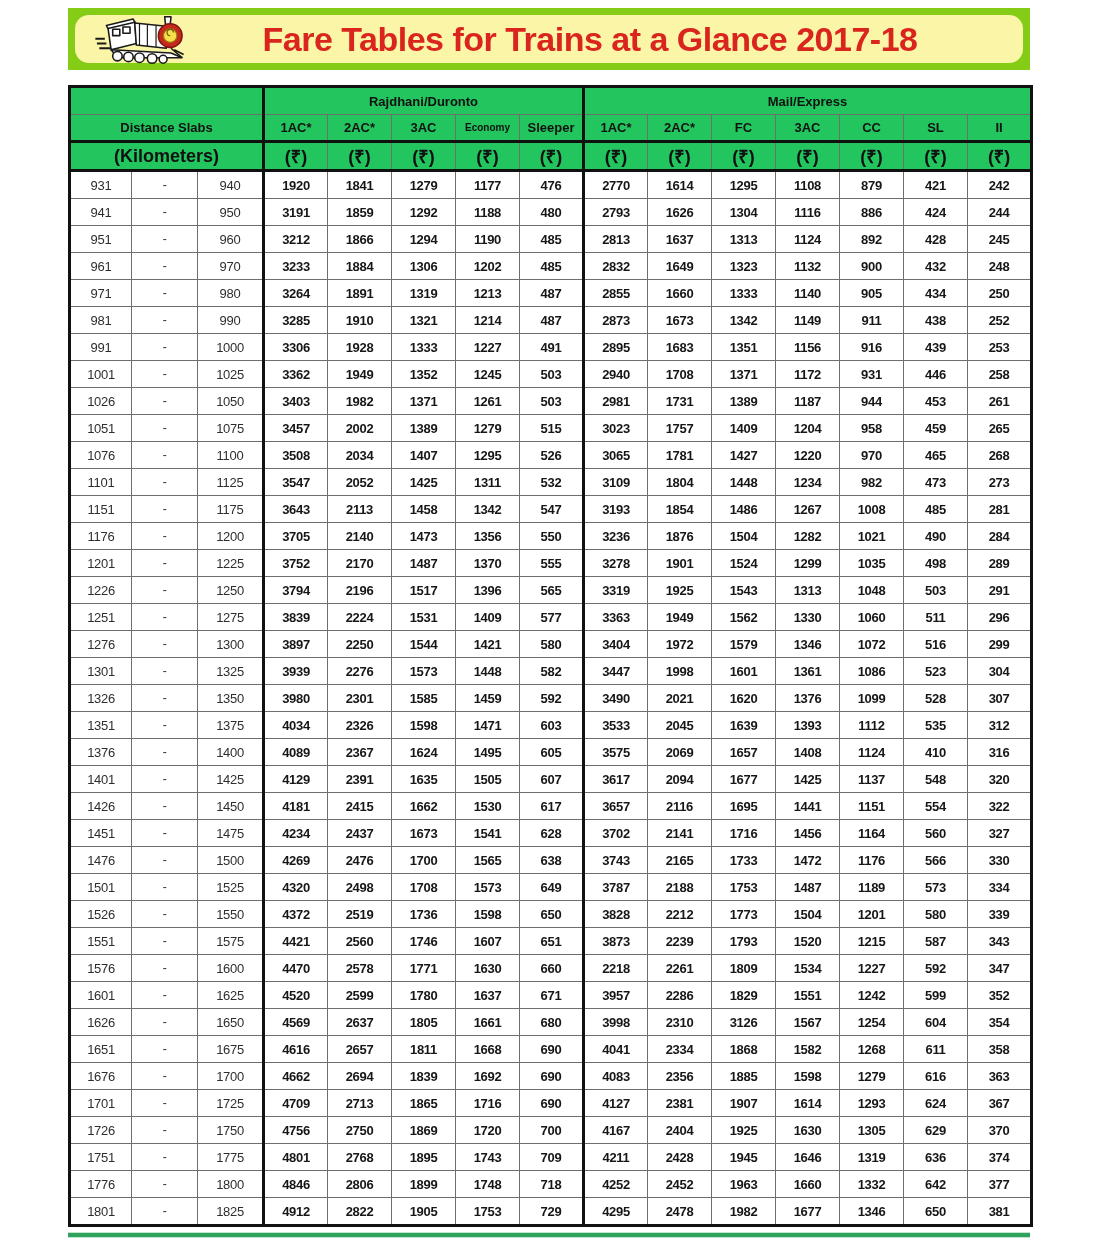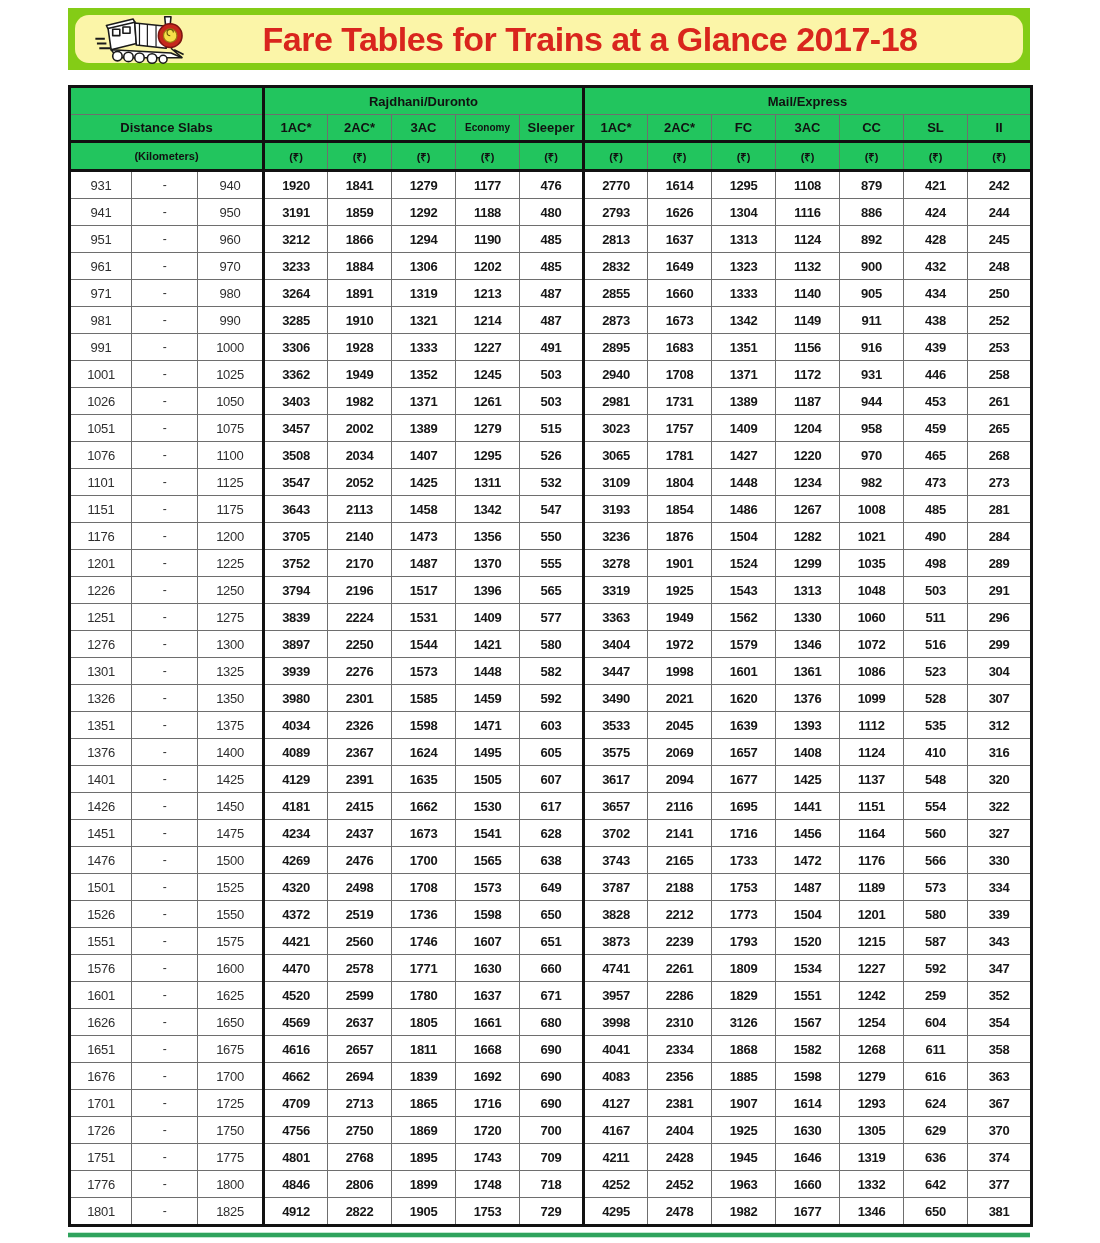"(Kilometers)" thead tr.currency-row th { font-size: 11px -> 18px }
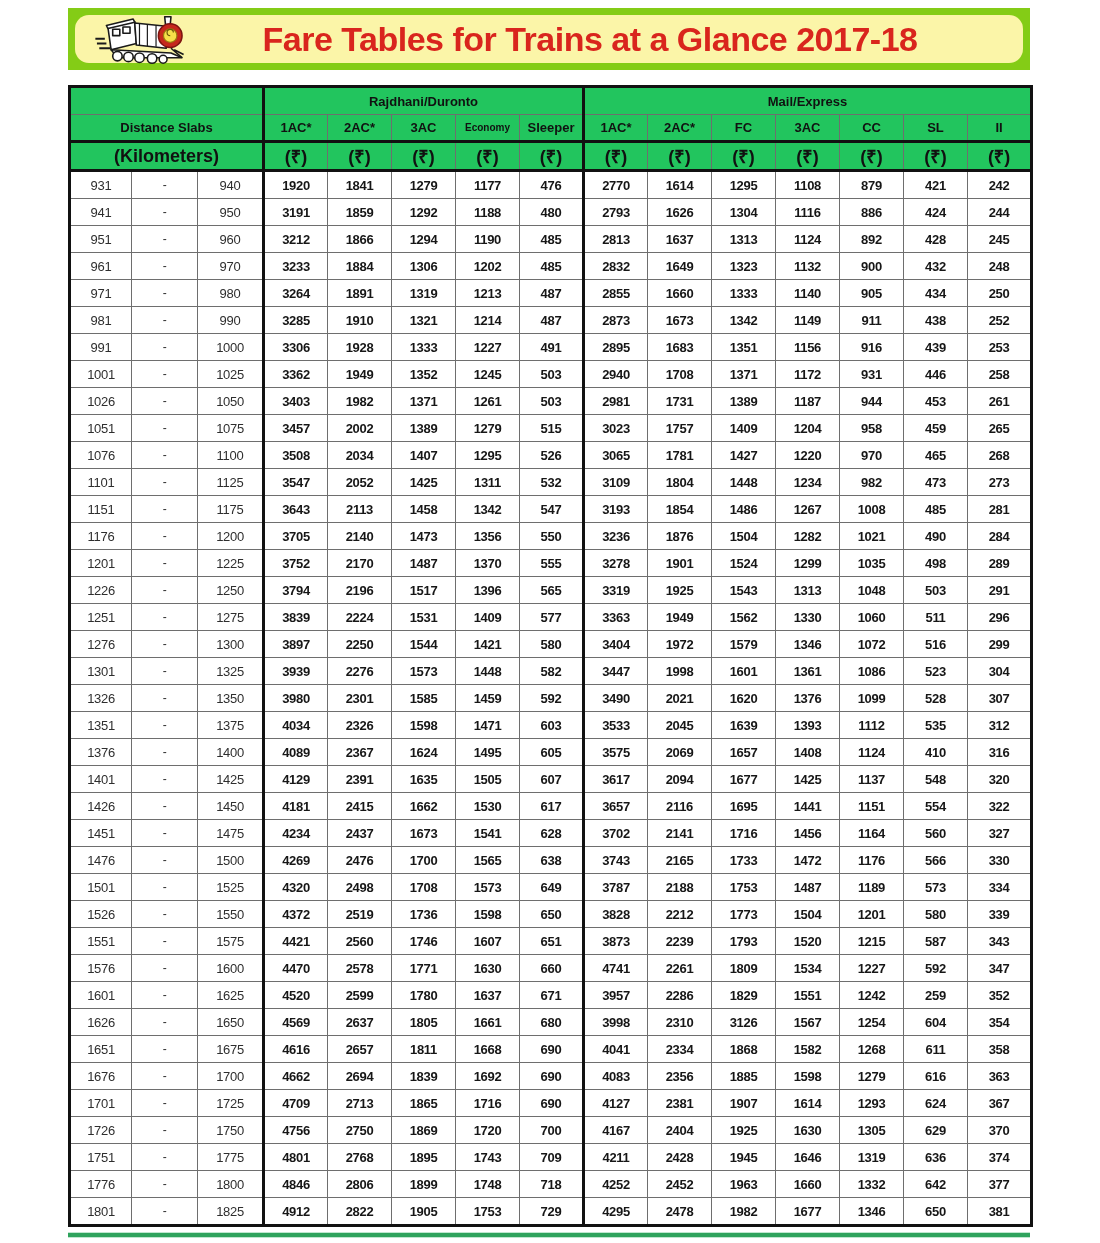"4741" td.fare { text: 4741 -> 2218 }
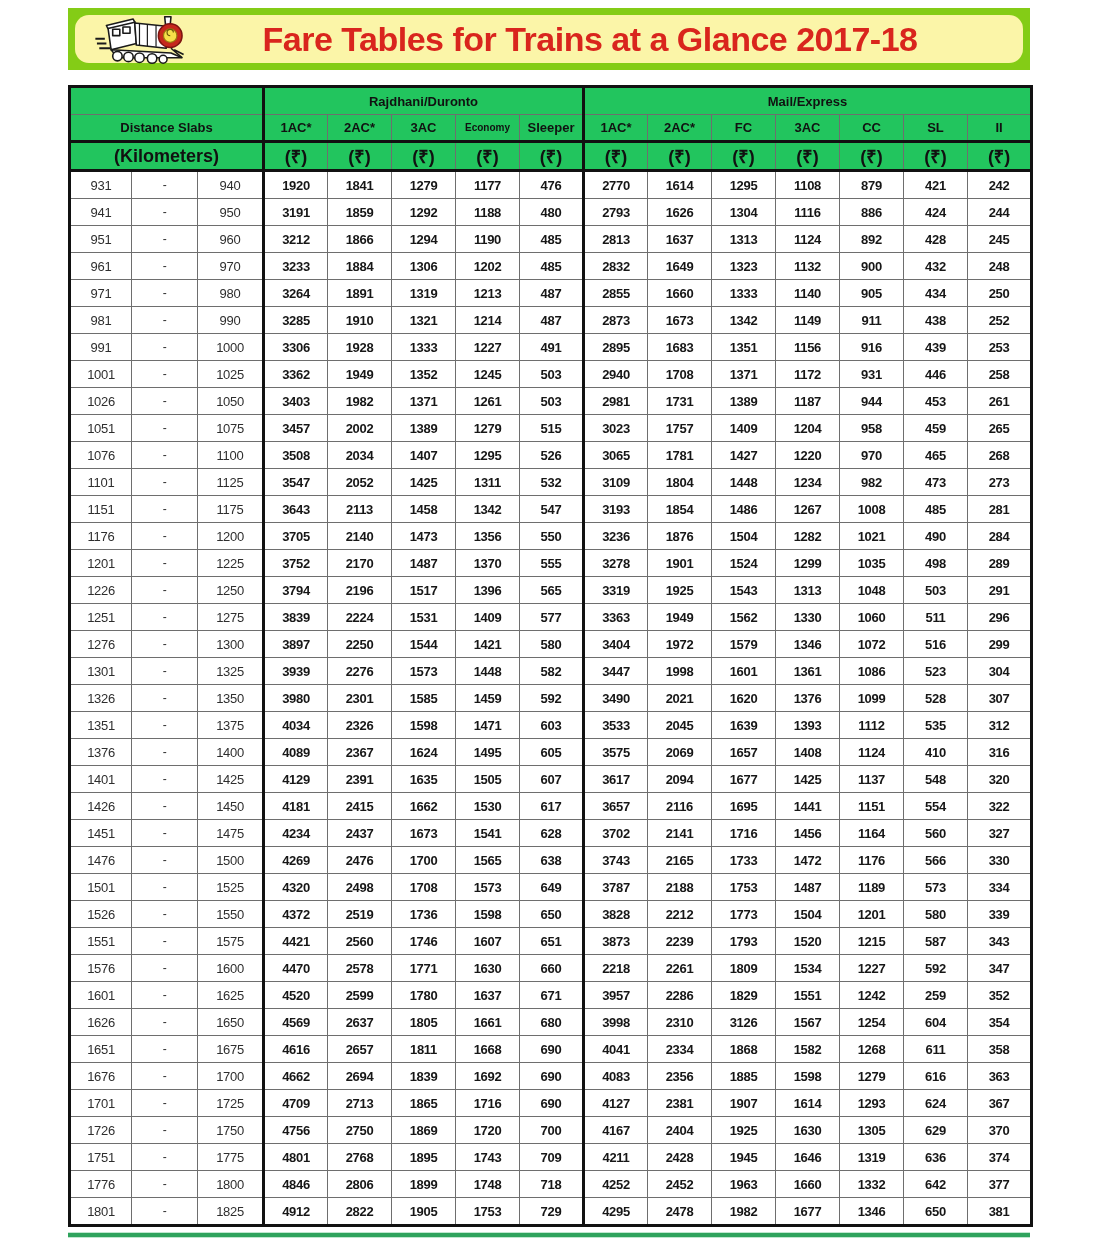"259" td.fare { text: 259 -> 599 }
